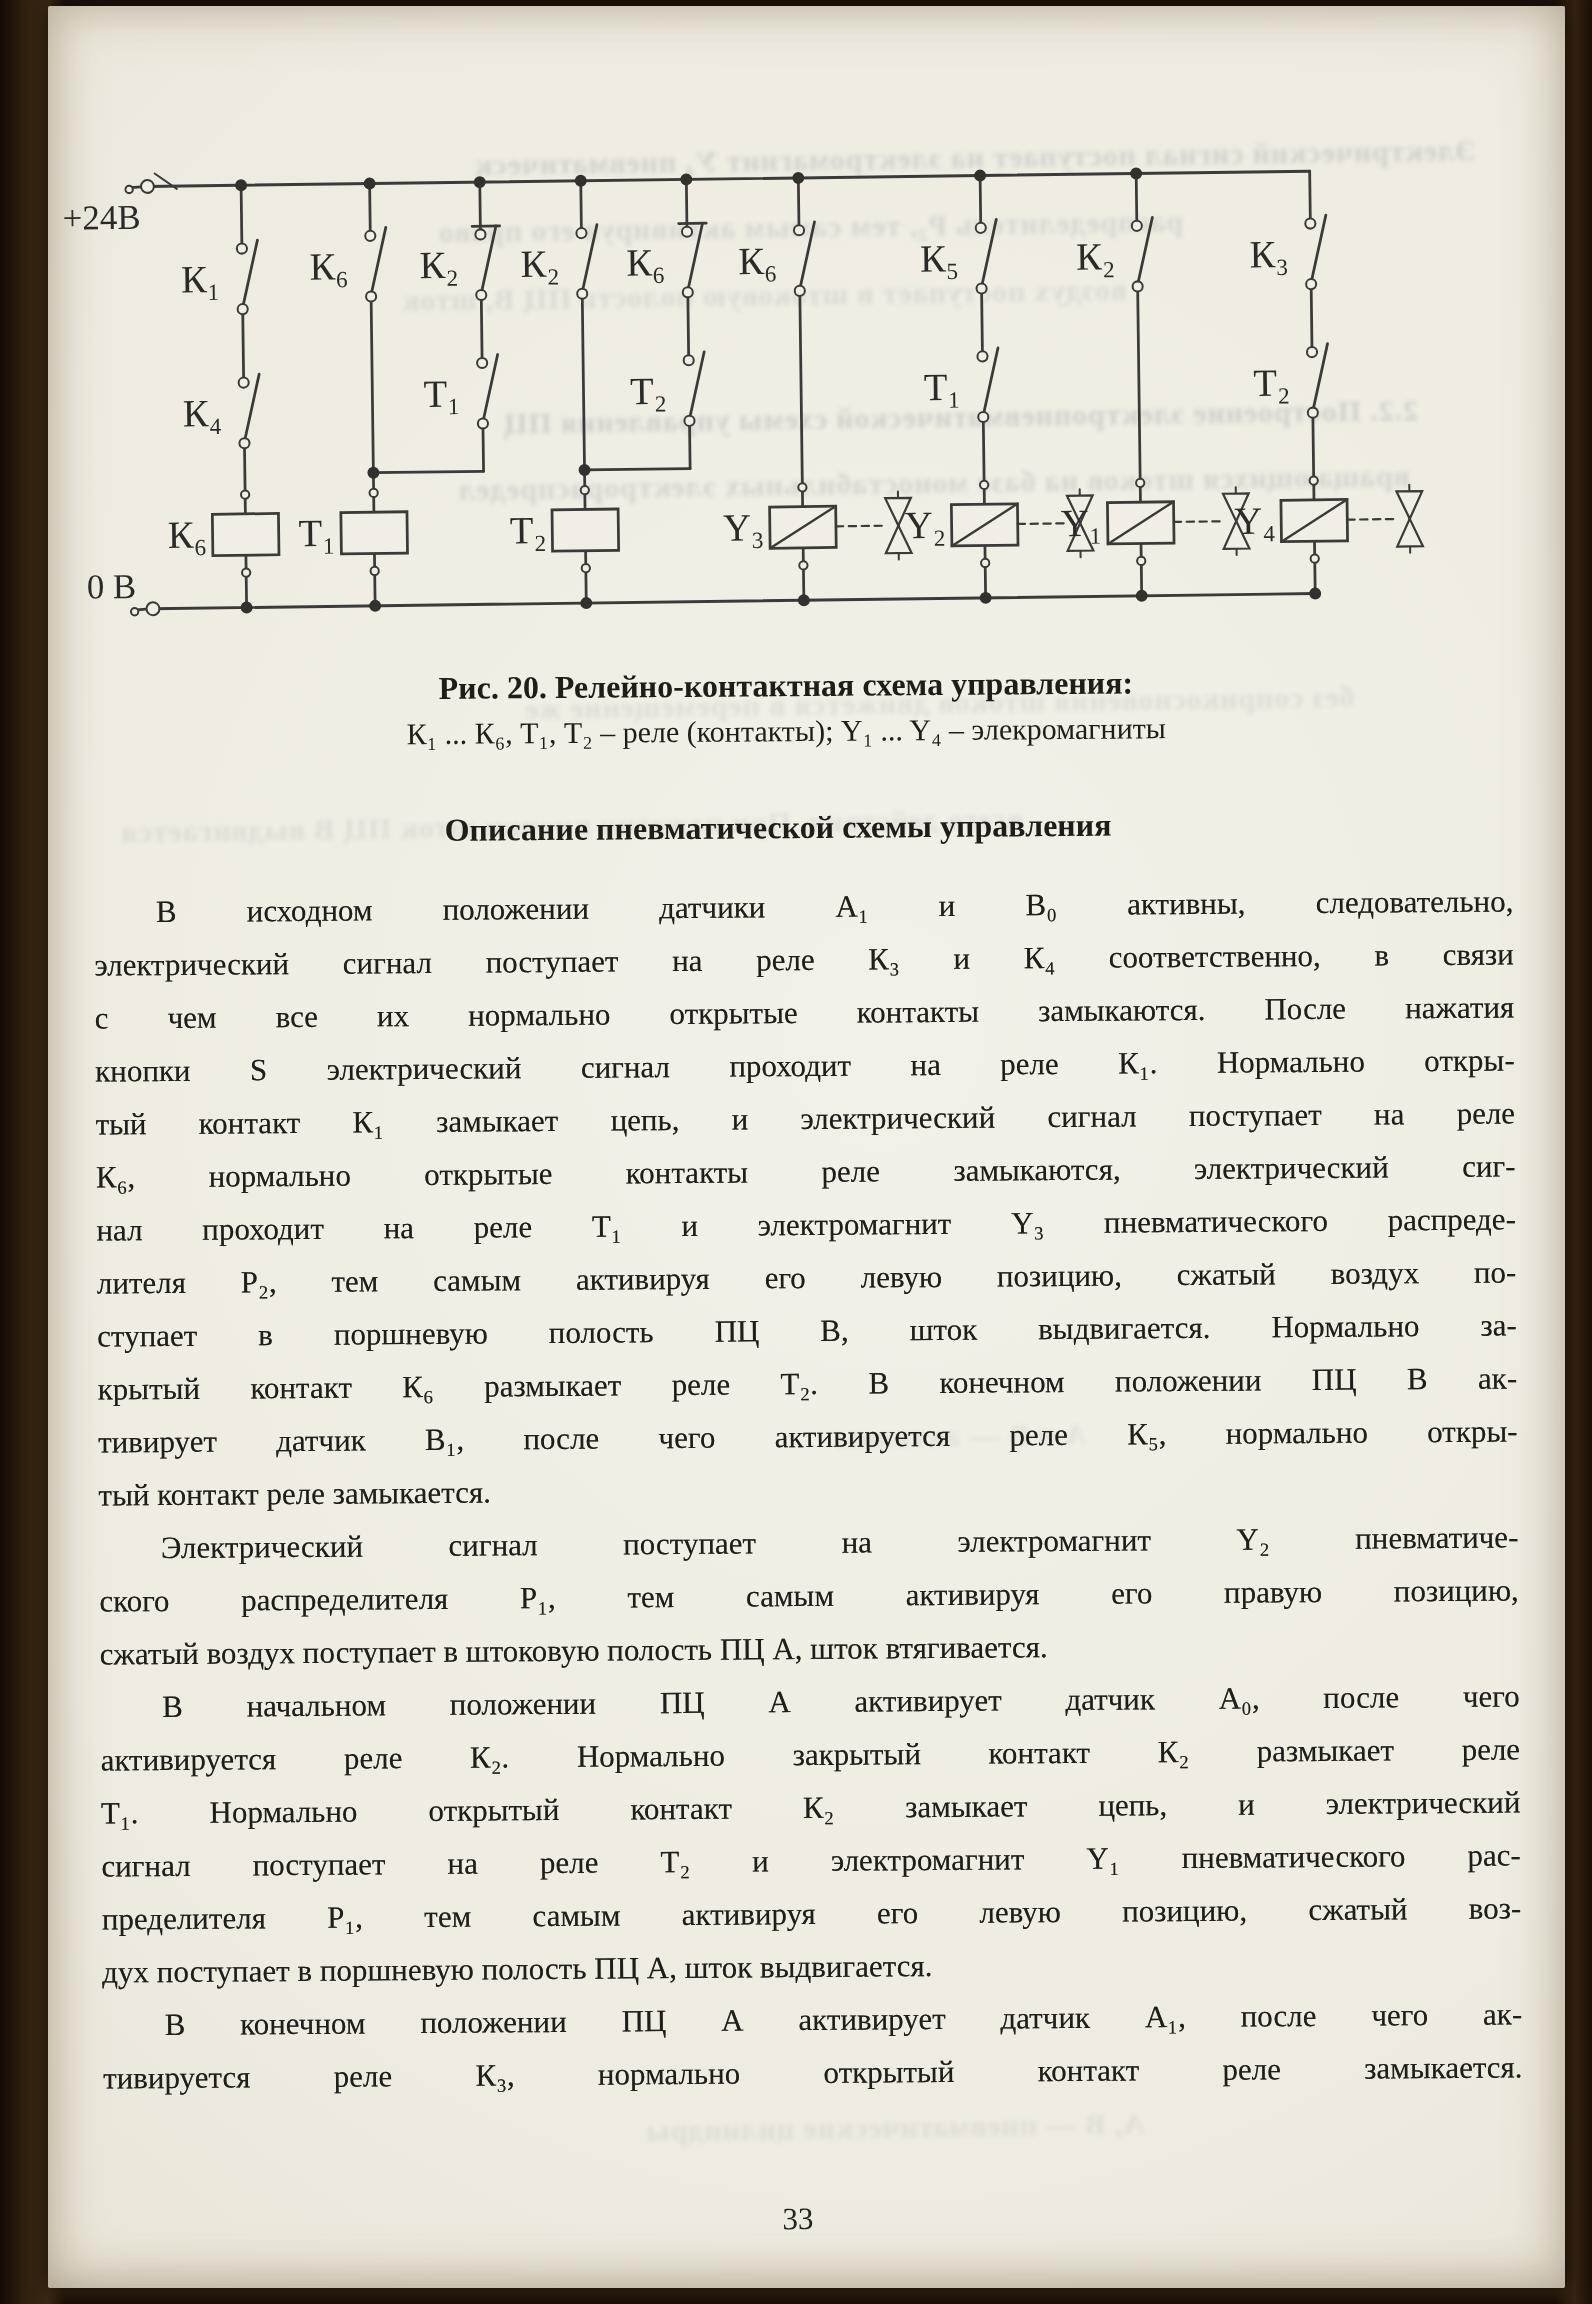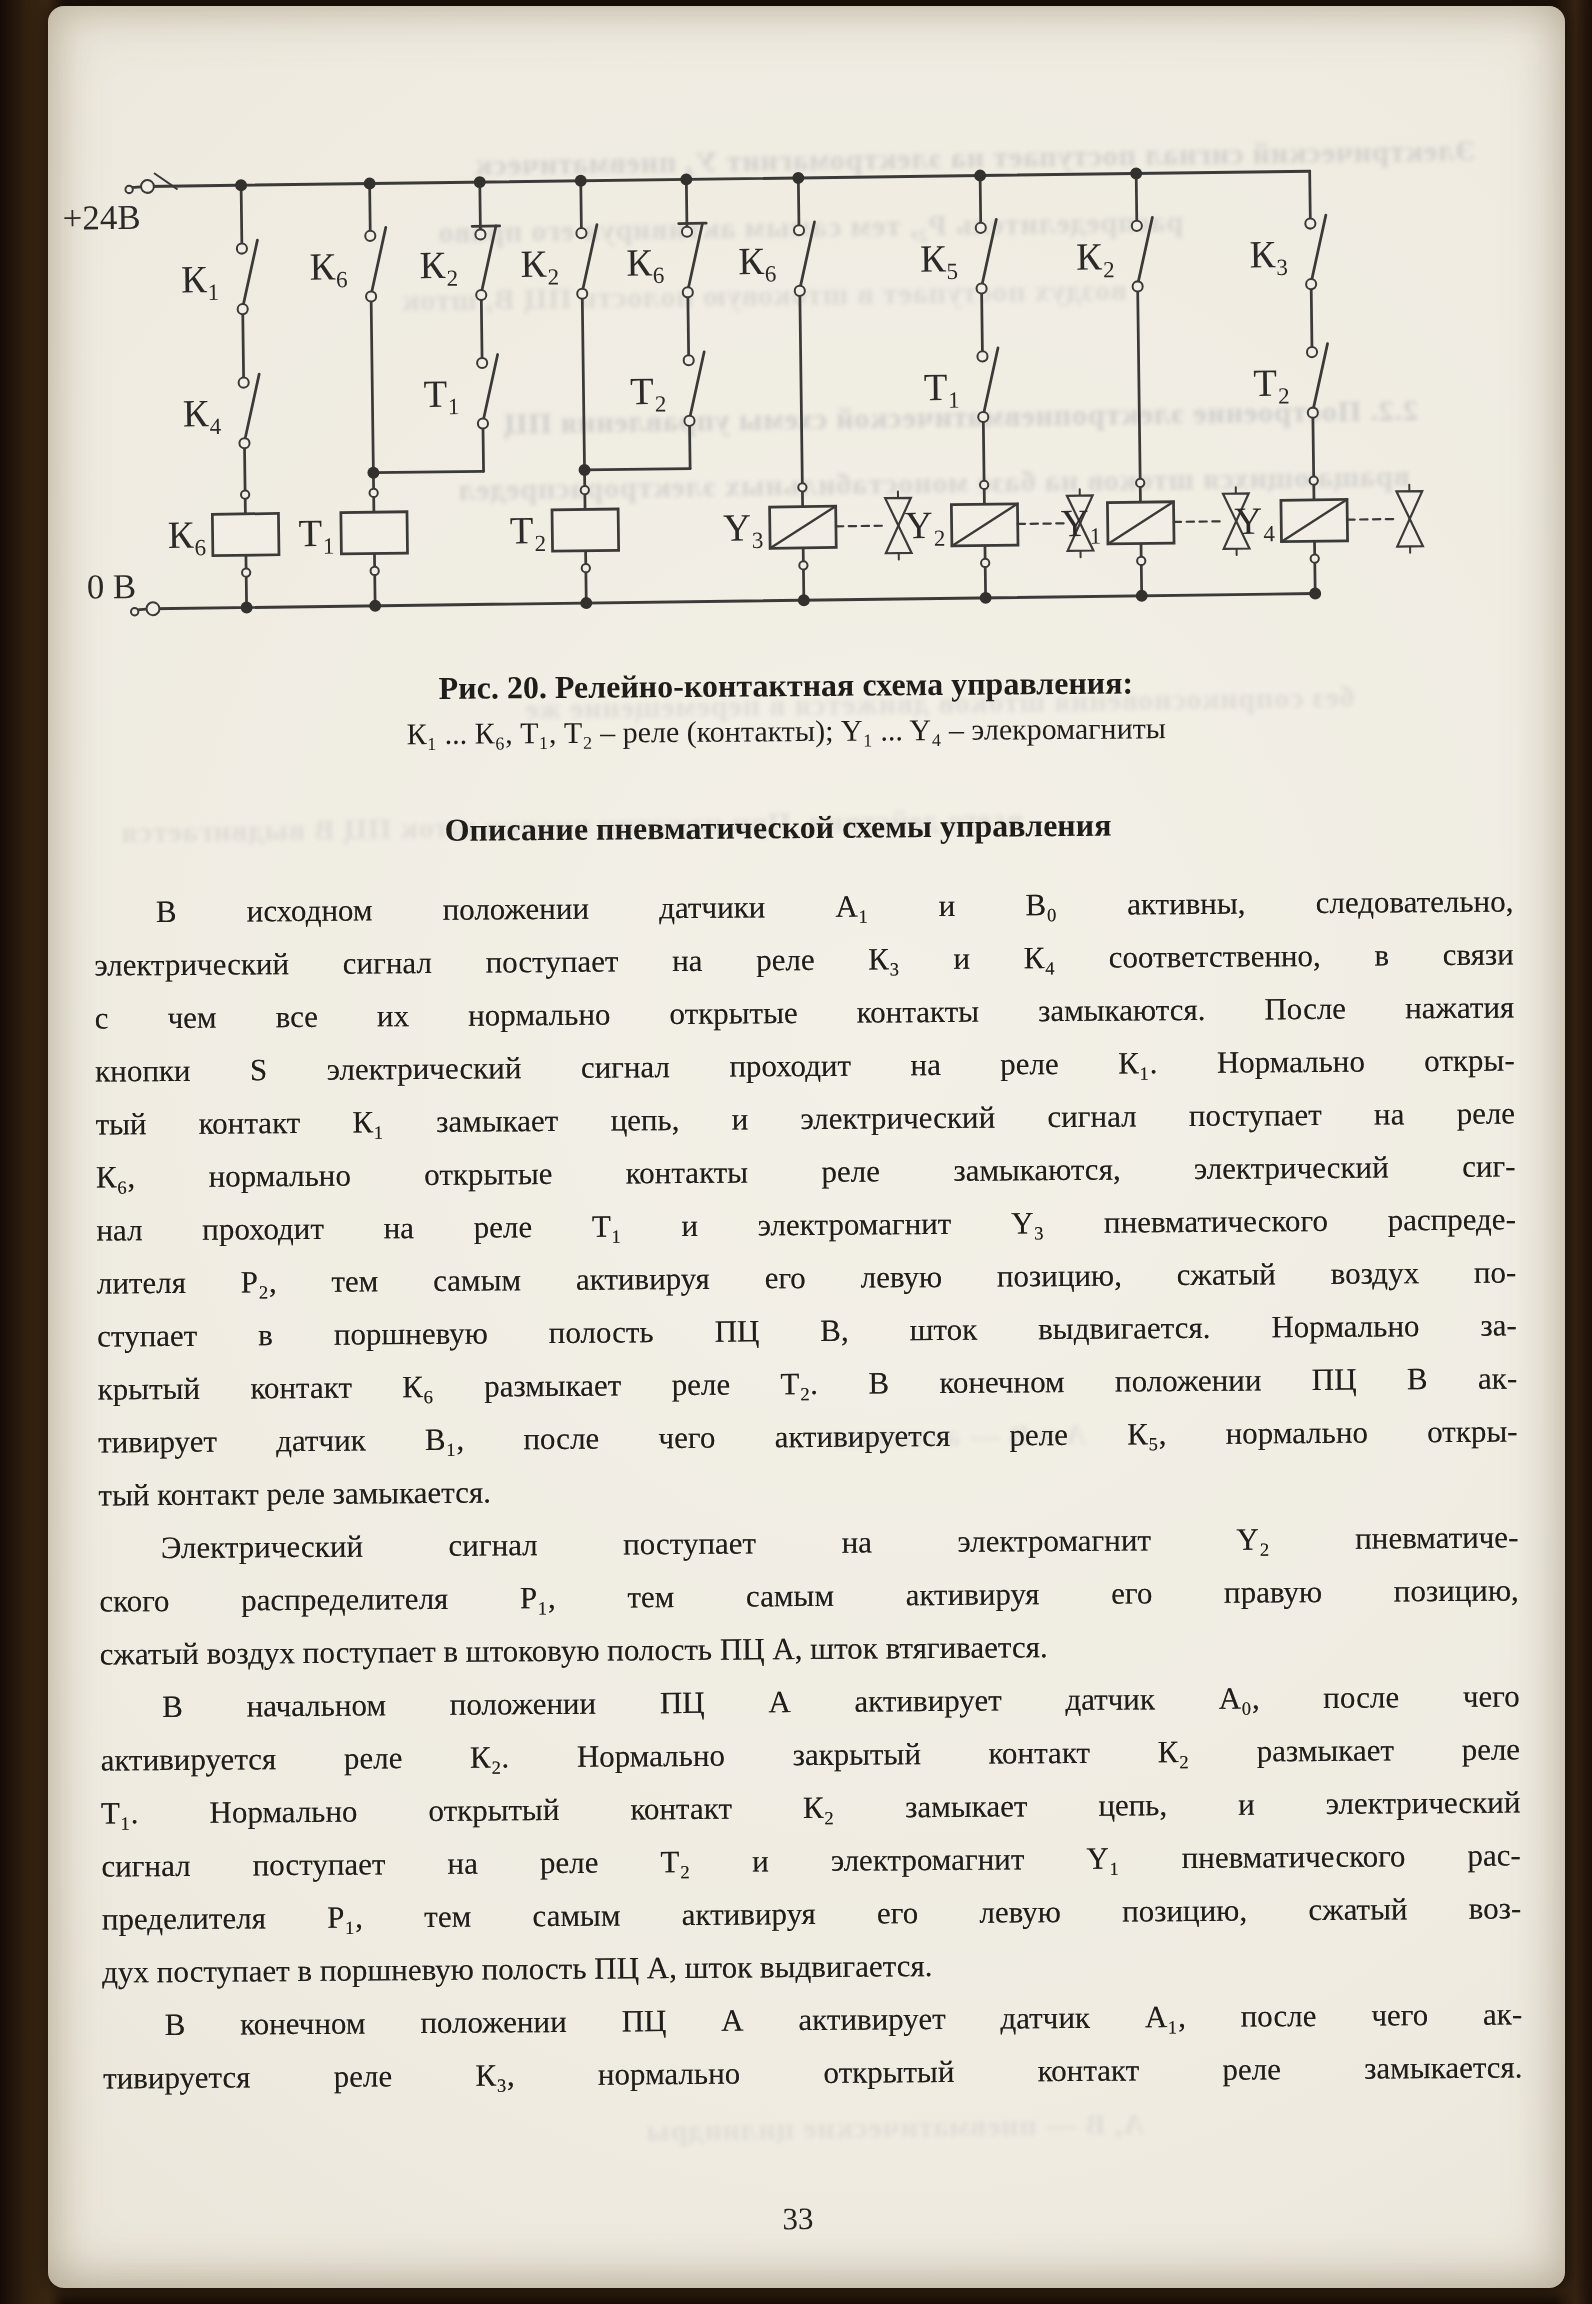"+24В" .page { border-radius: 16px -> 2px }
